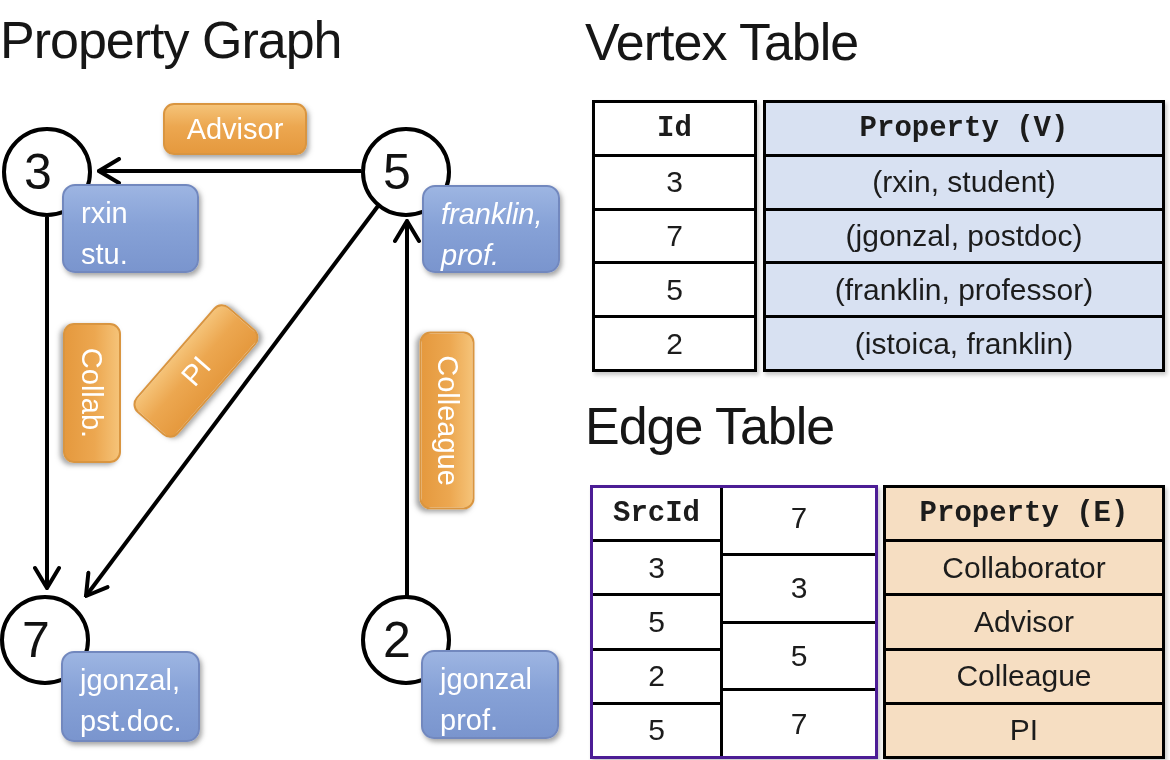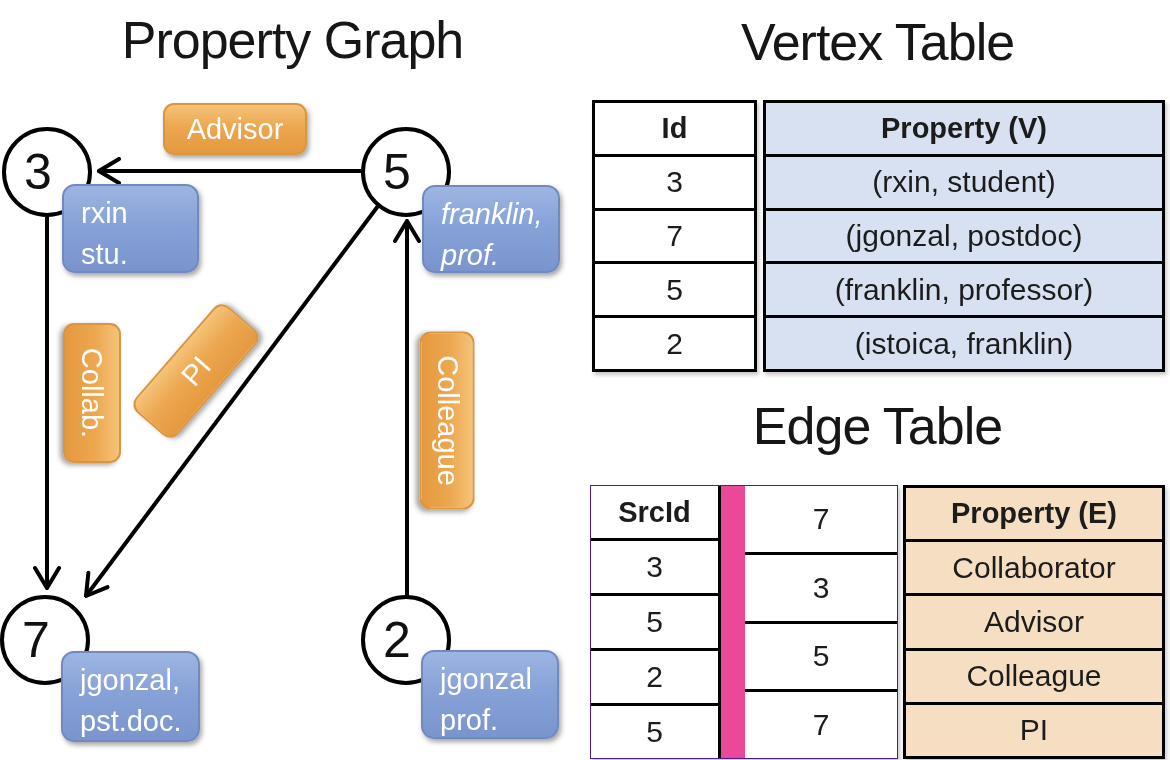"Property Graph" .title { text-align: center -> left }
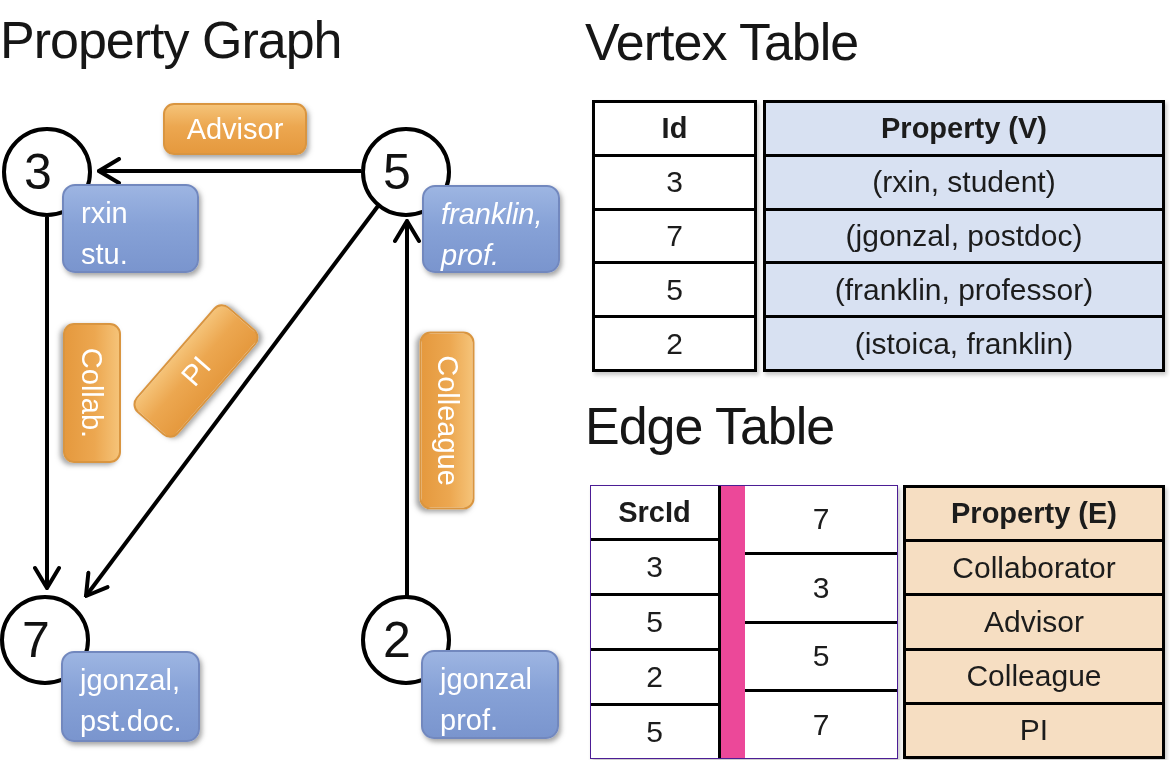"Id" .cell:first-child { font-family: none -> Liberation Mono, monospace }
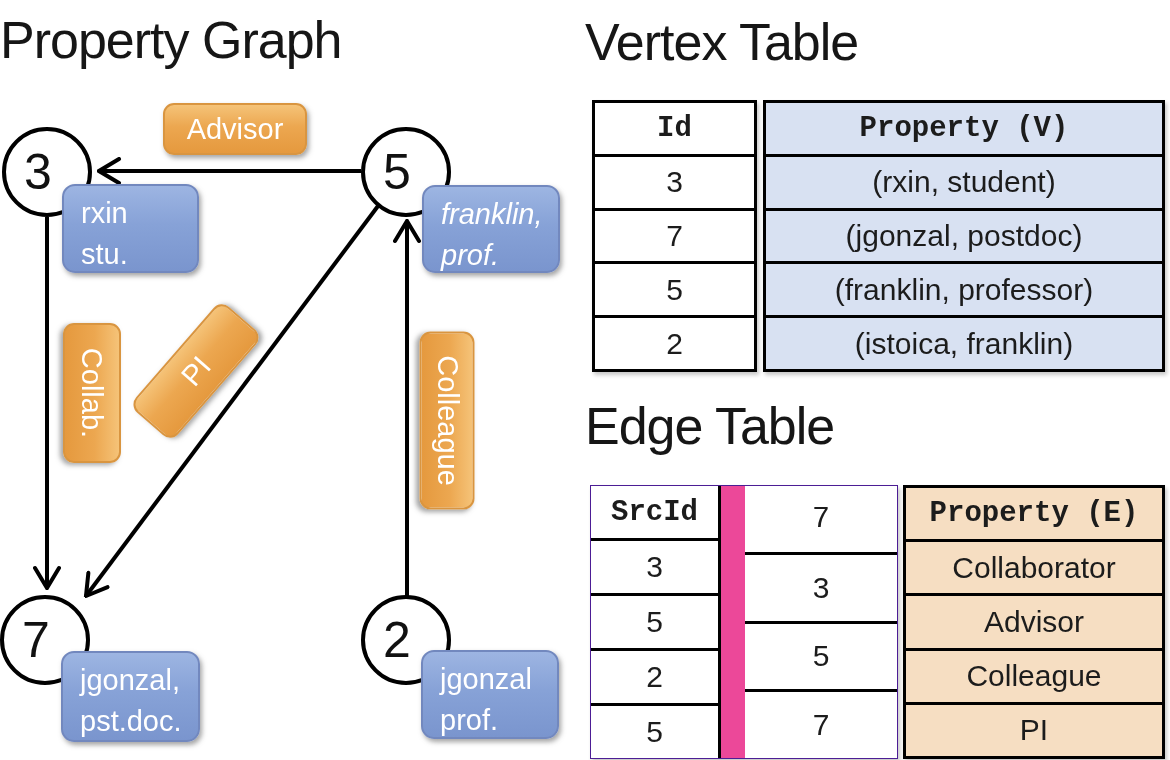"SrcId" .pair { background: #ec4899 -> #b91c1c; border: 1px solid #4c1d95 -> 3px solid #4c1d95; gap: 24px -> none }
